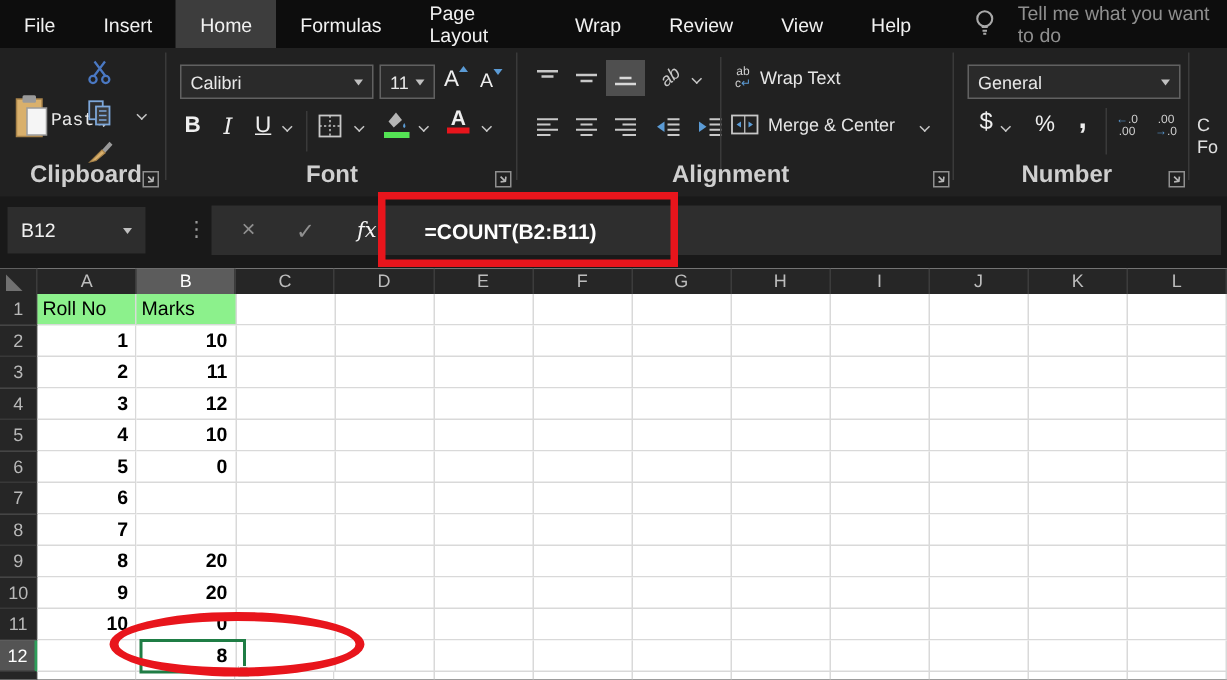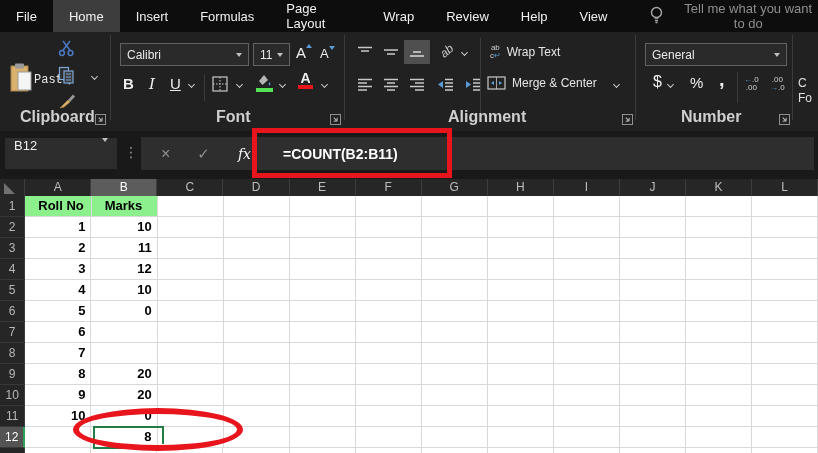"Home" div.tab { order: before "Insert" -> after "Insert" }
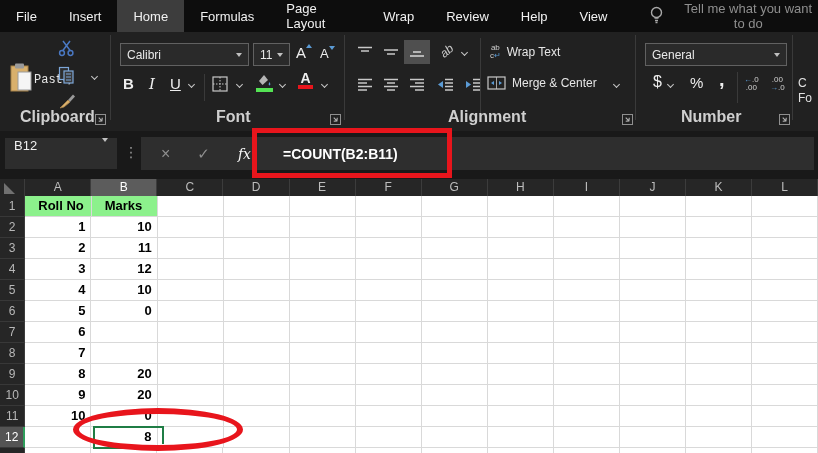"Help" div.tab { order: before "View" -> after "View" }
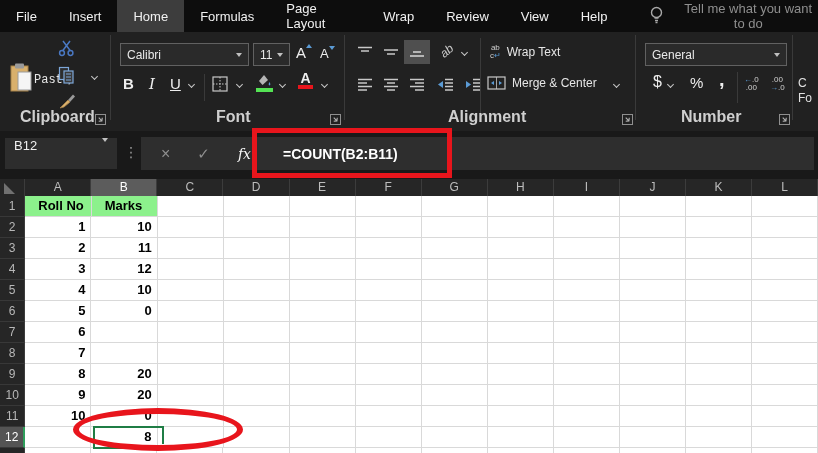"Tell me what you want" #tellme { text-align: center -> none }
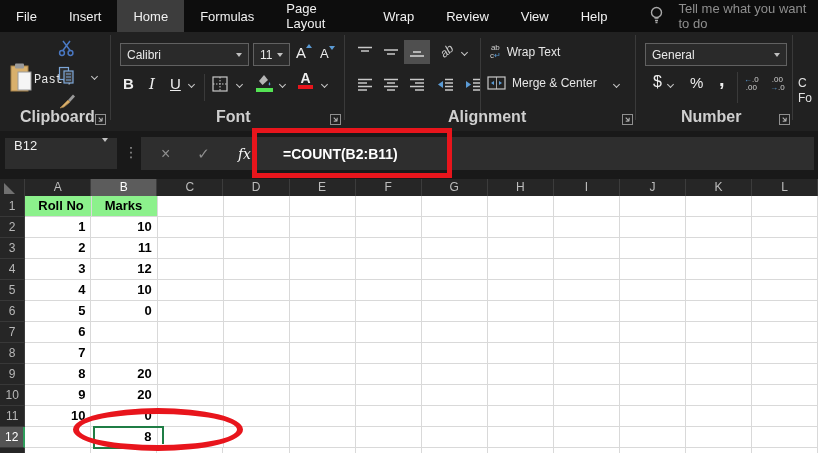"Font" span.glabel { left: 216px -> 204px }
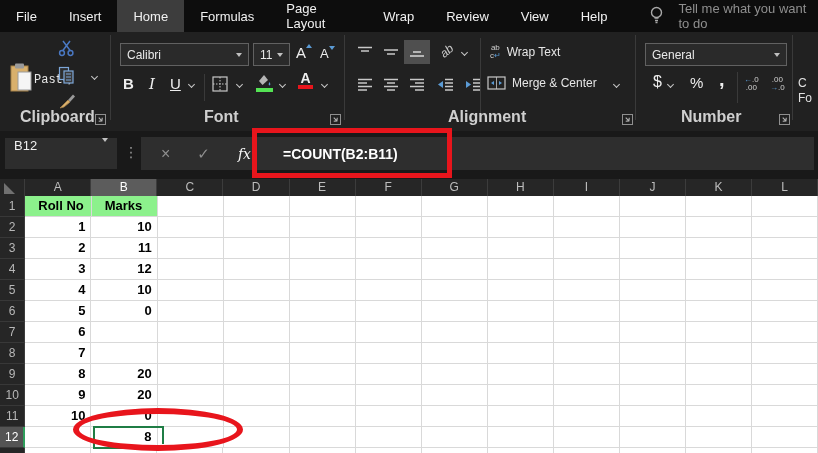"B12" #namebox { align-items: none -> center; width: 112px -> 92px }
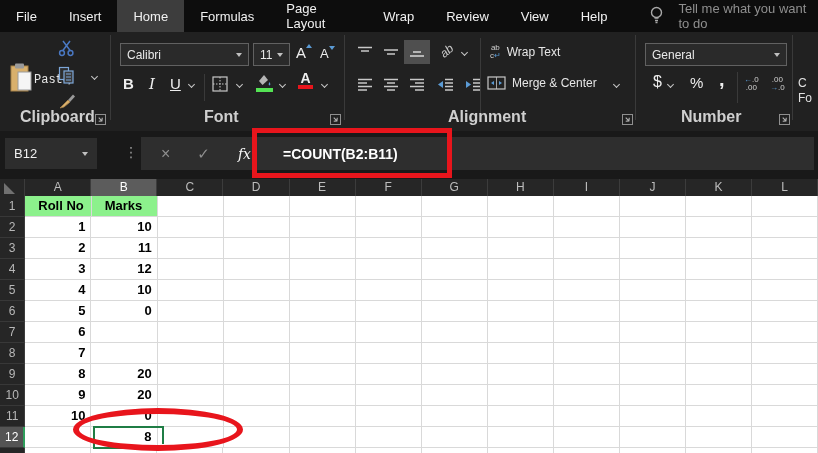"Roll No" .cell.green { font-weight: bold -> normal; padding-left: 13px -> 3px }
